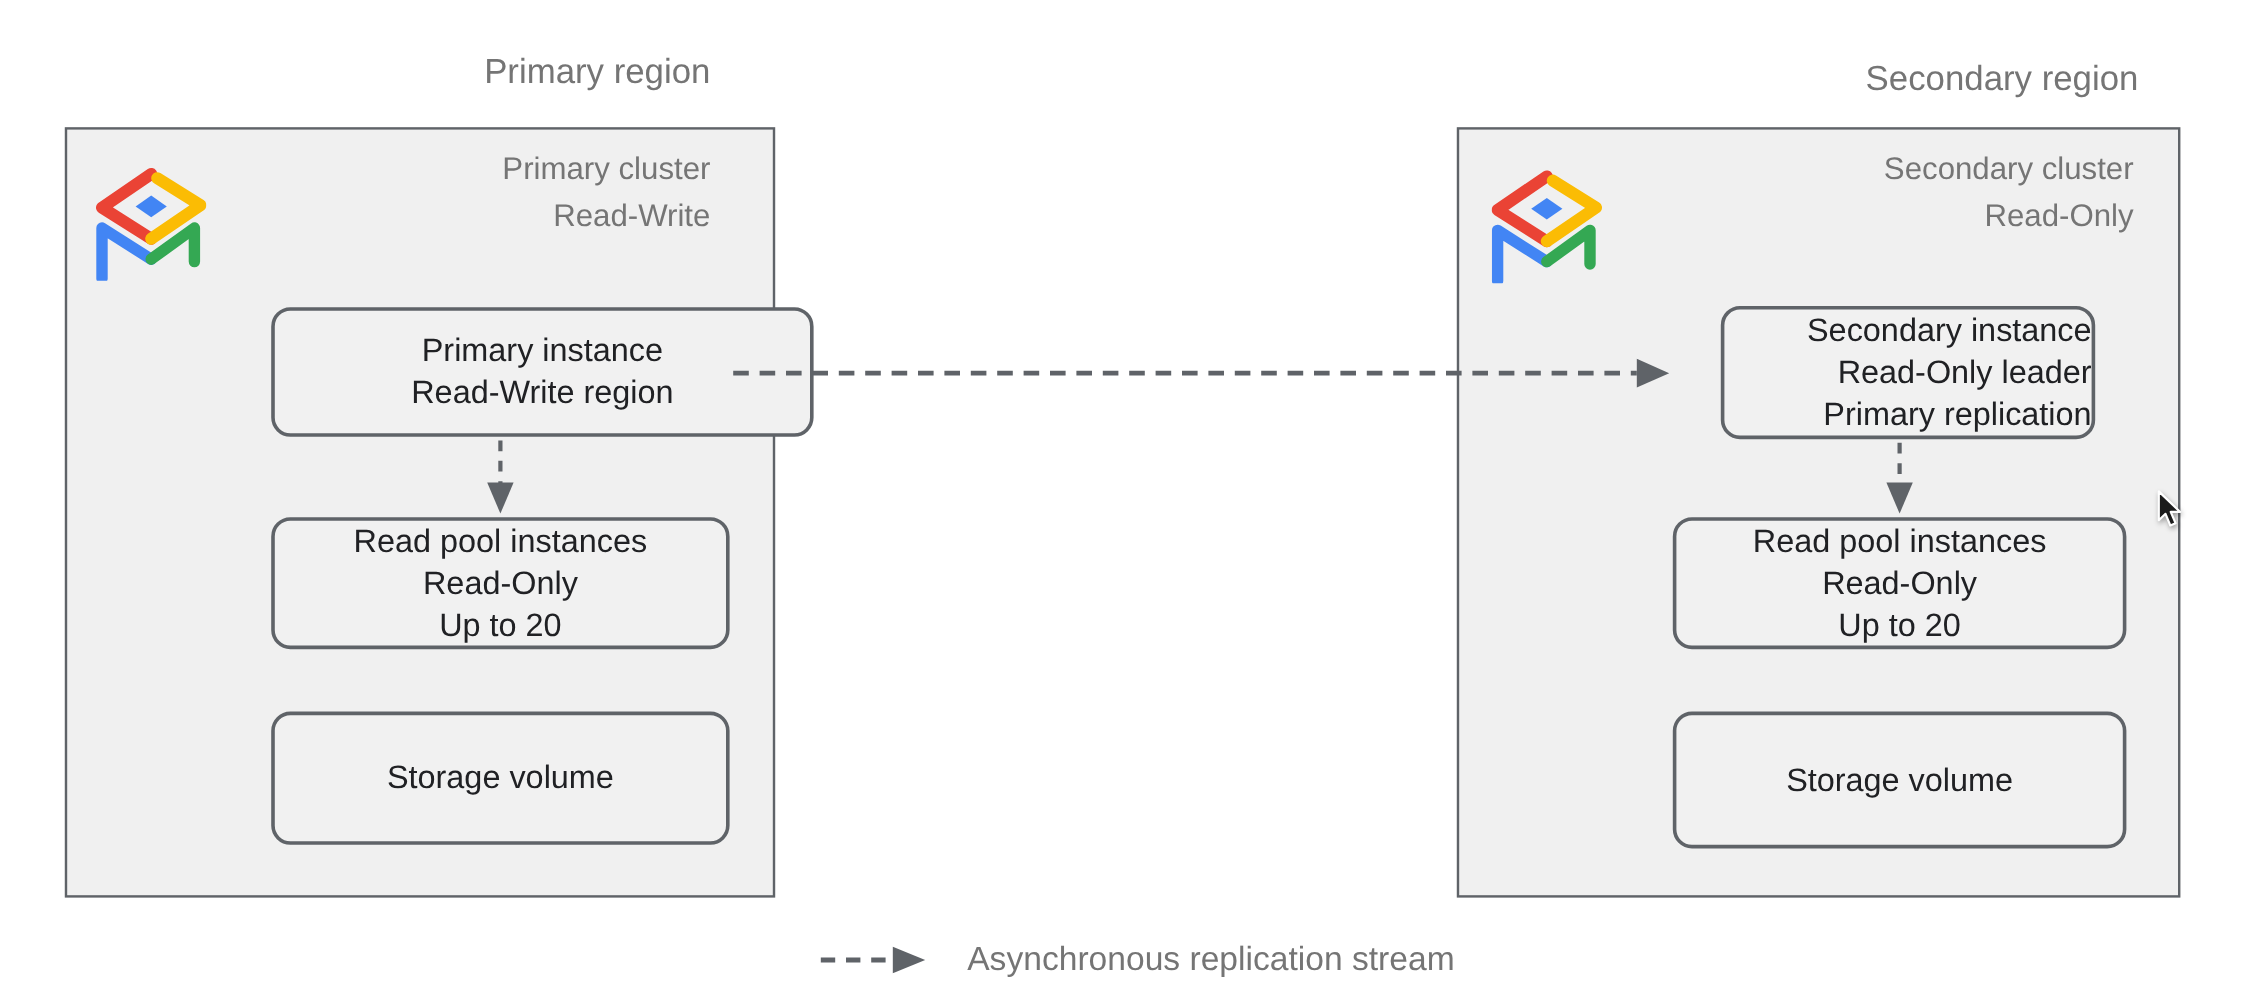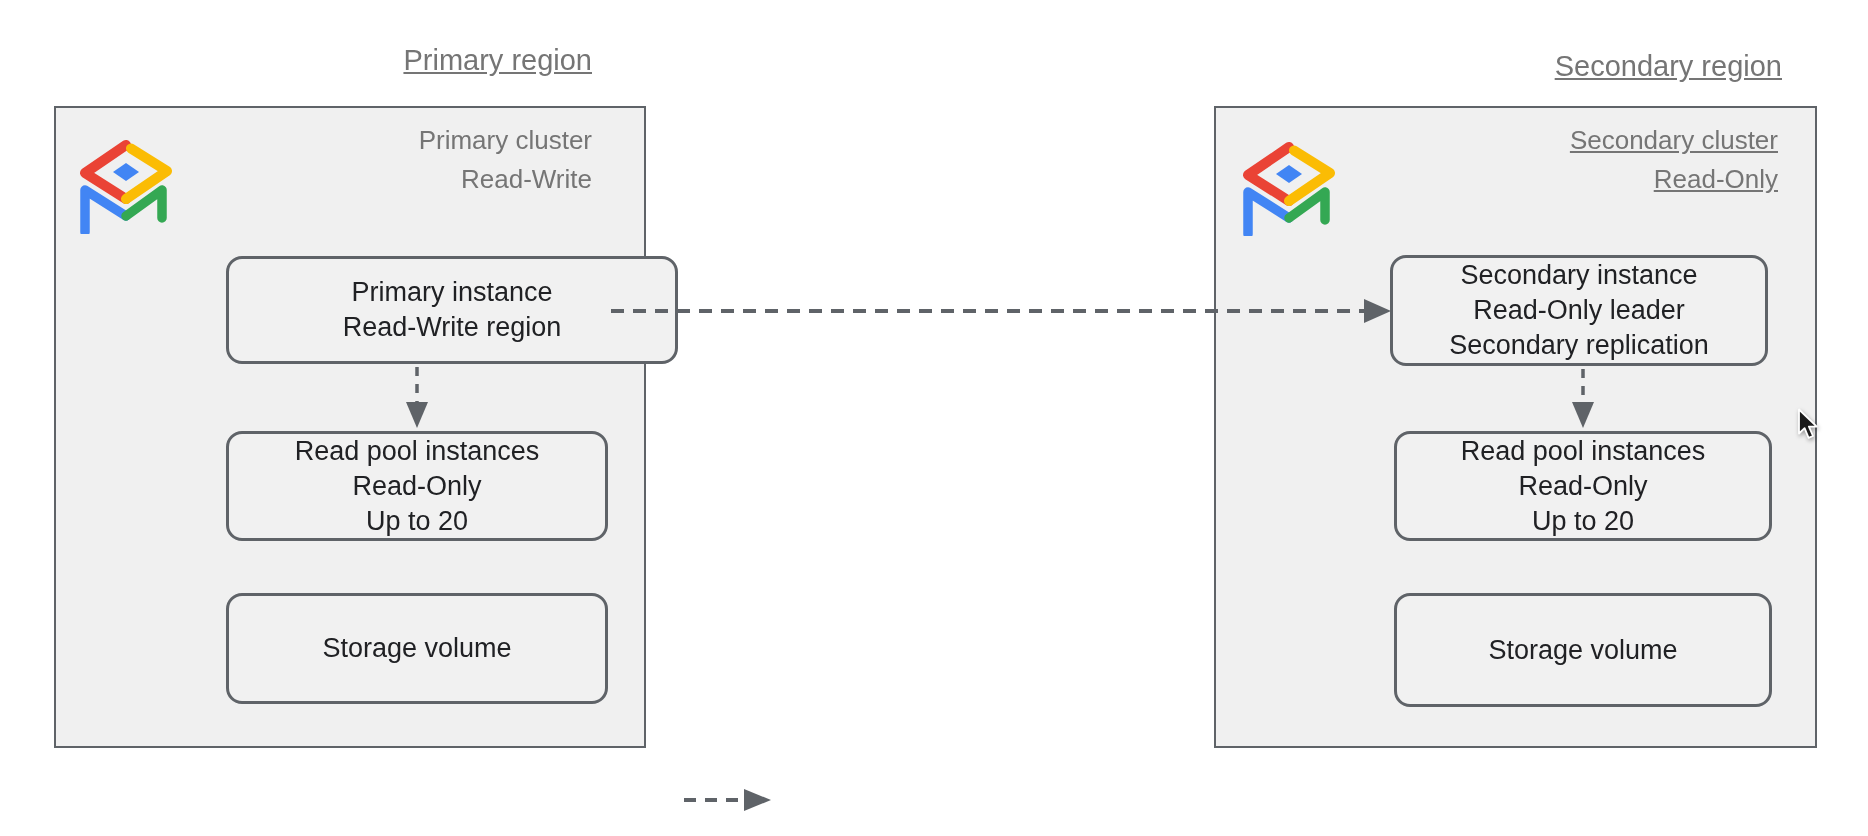"Primary region" .region-title { text-decoration: underline -> none }
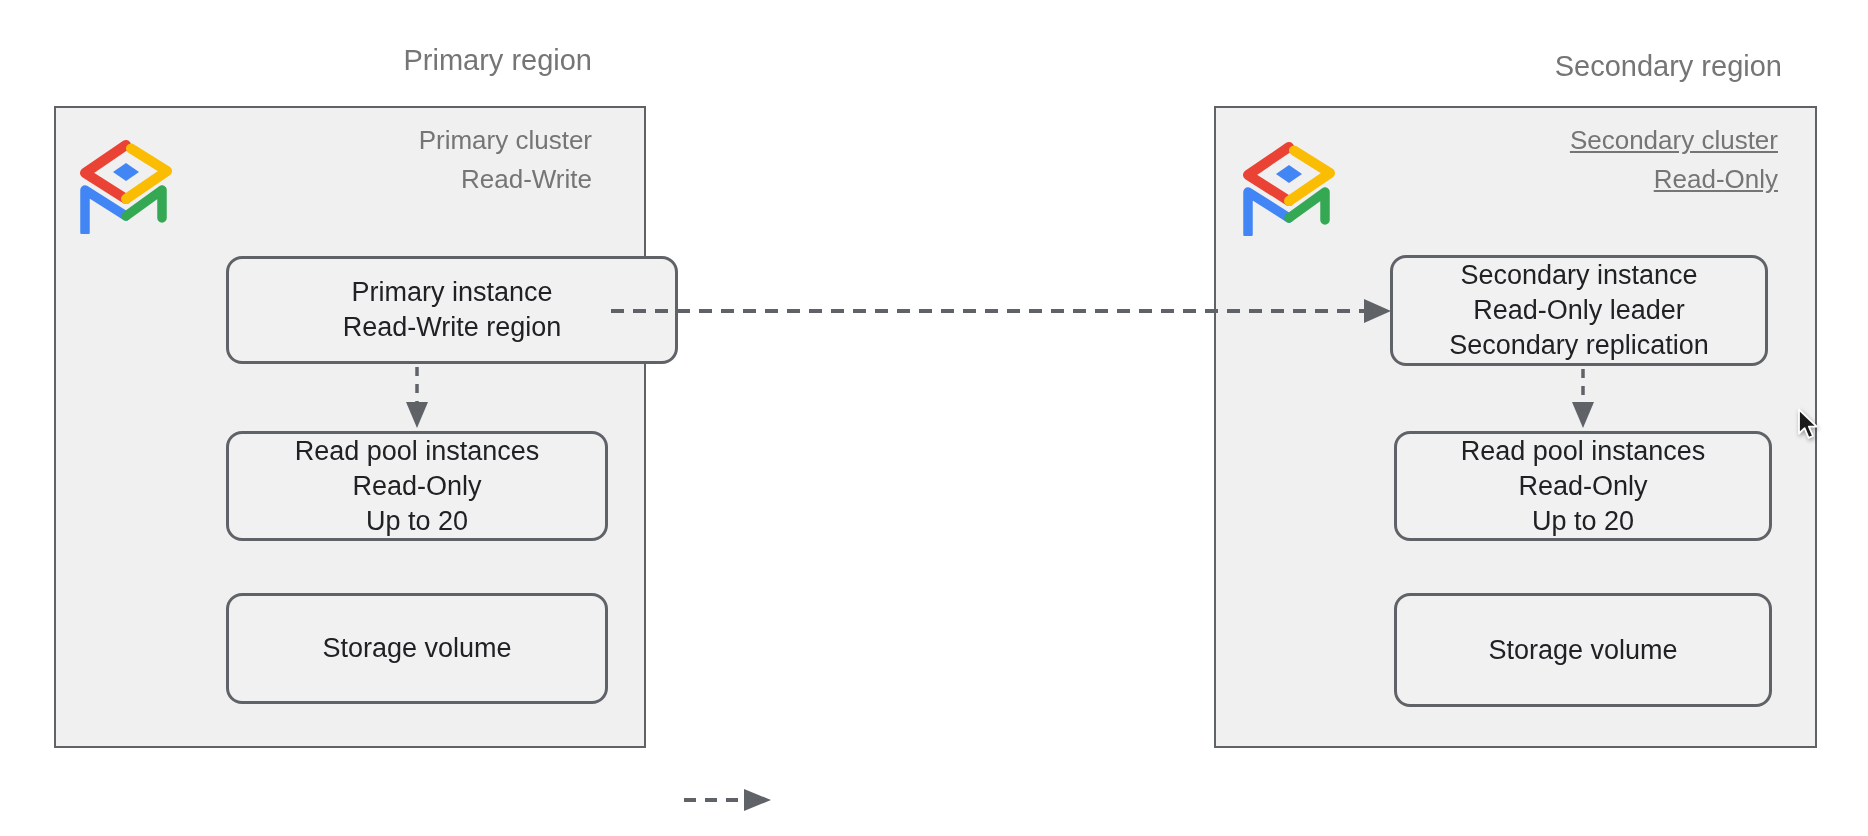"Secondary cluster" #header-right { text-decoration: underline -> none }
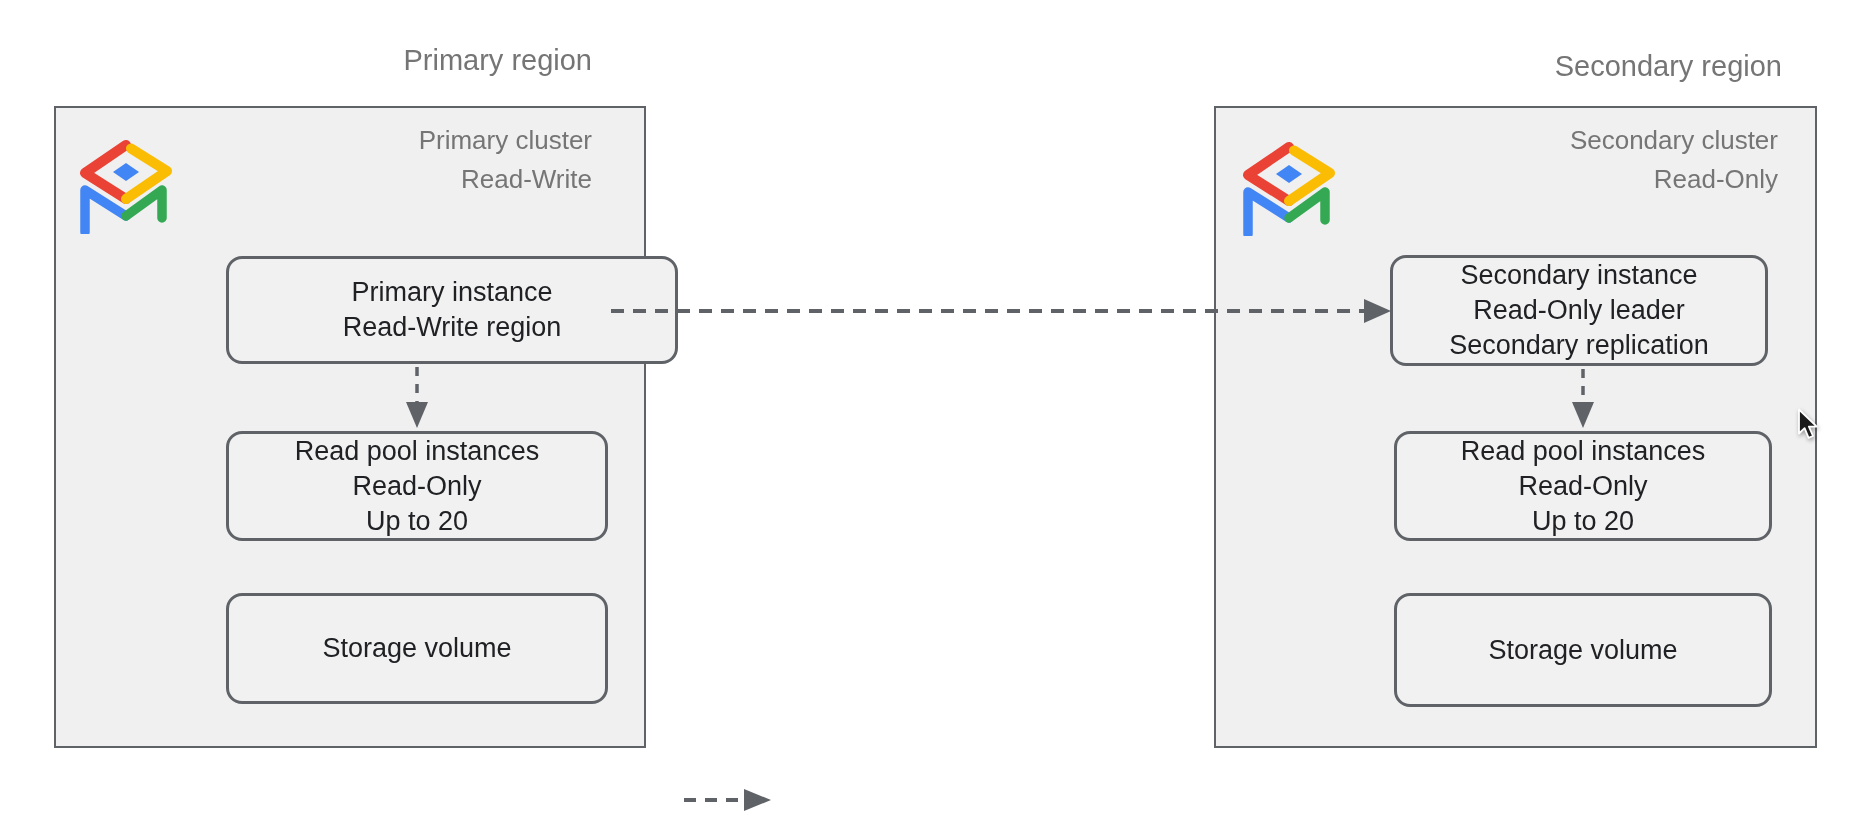"Secondary instance" #box-r1 { align-items: none -> flex-end; left: 1390px -> 1434px; width: 378px -> 312px }
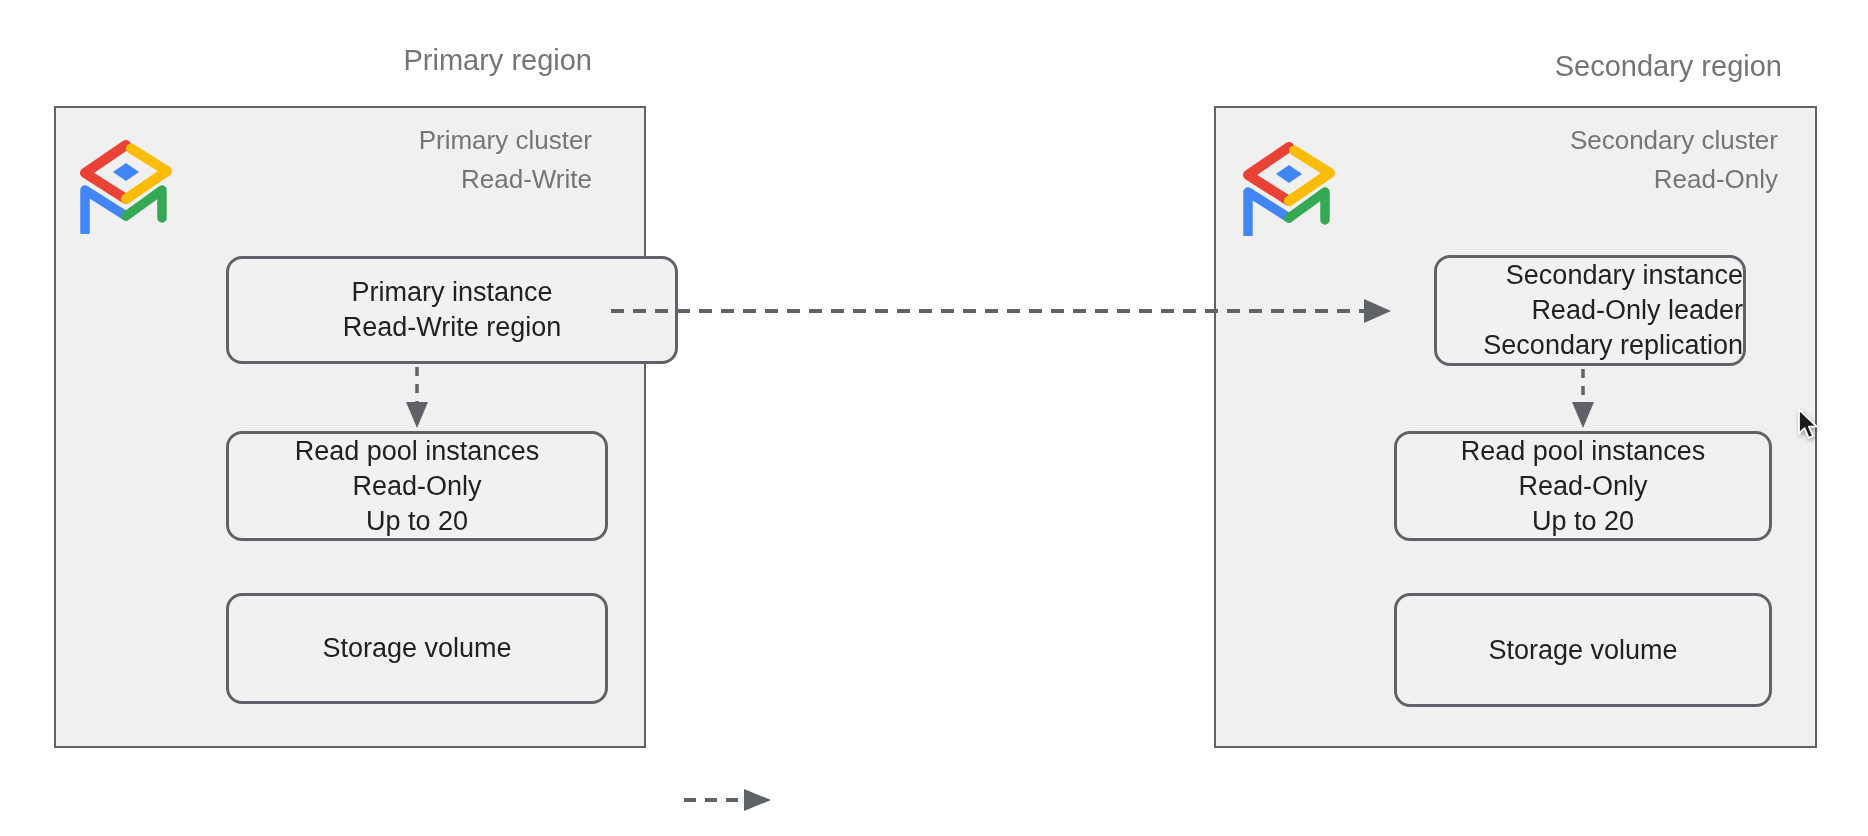"Secondary replication" div { text: Secondary -> Primary }
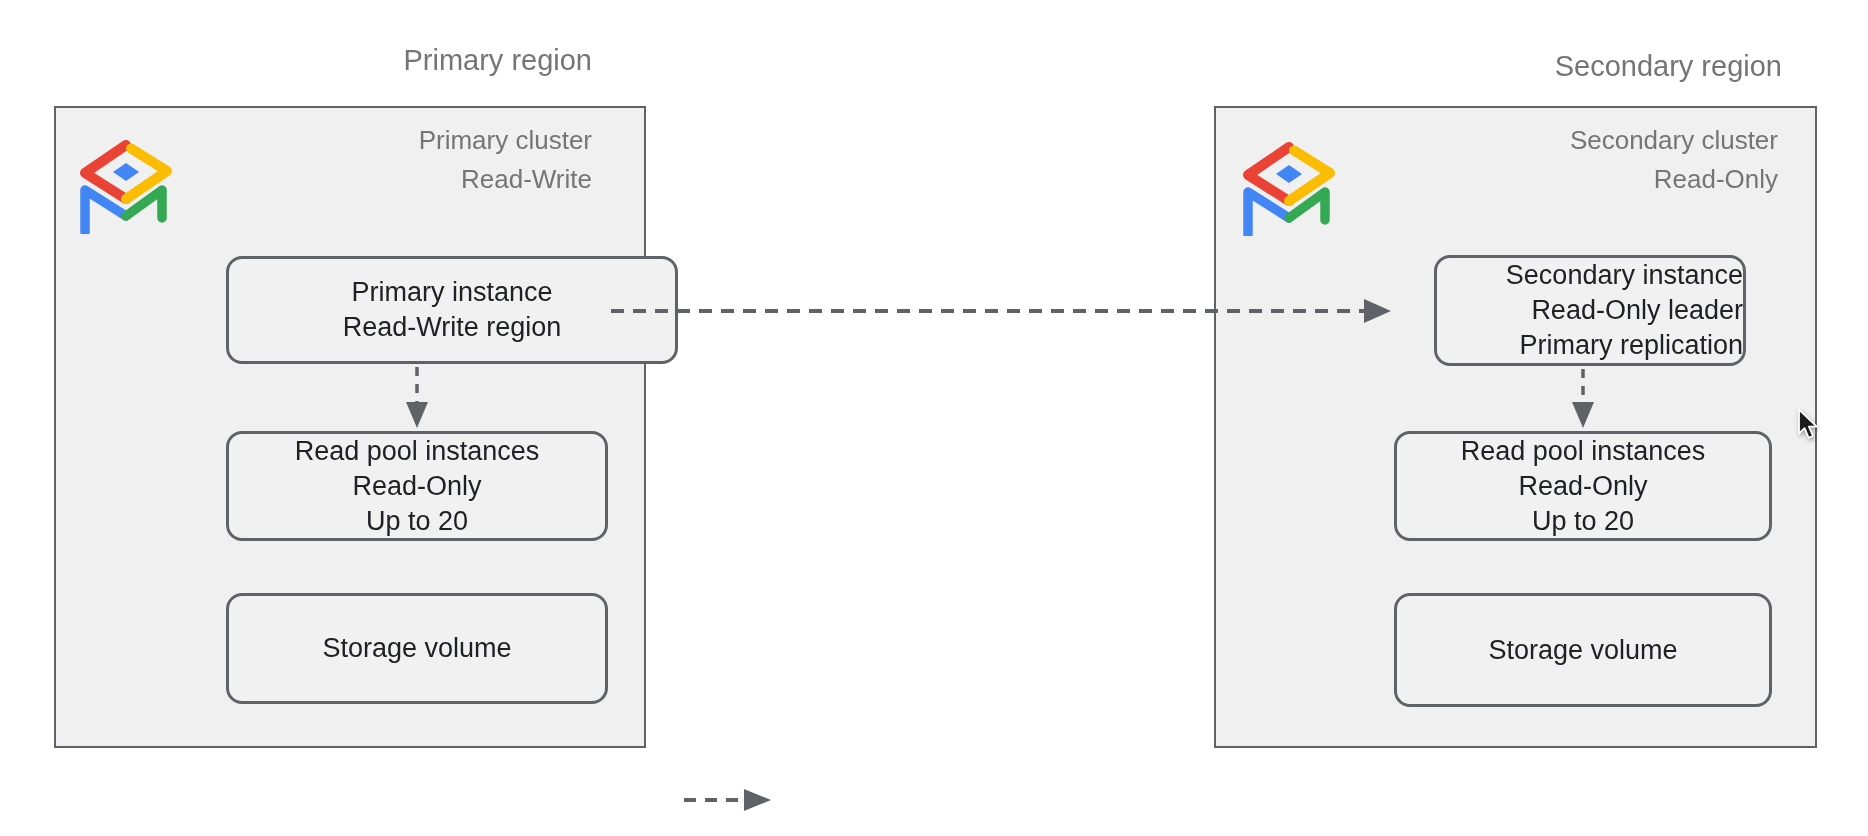"Asynchronous replication stream" div.legend-label { html: none -> <div>Asynchronous replication stream</div> }
